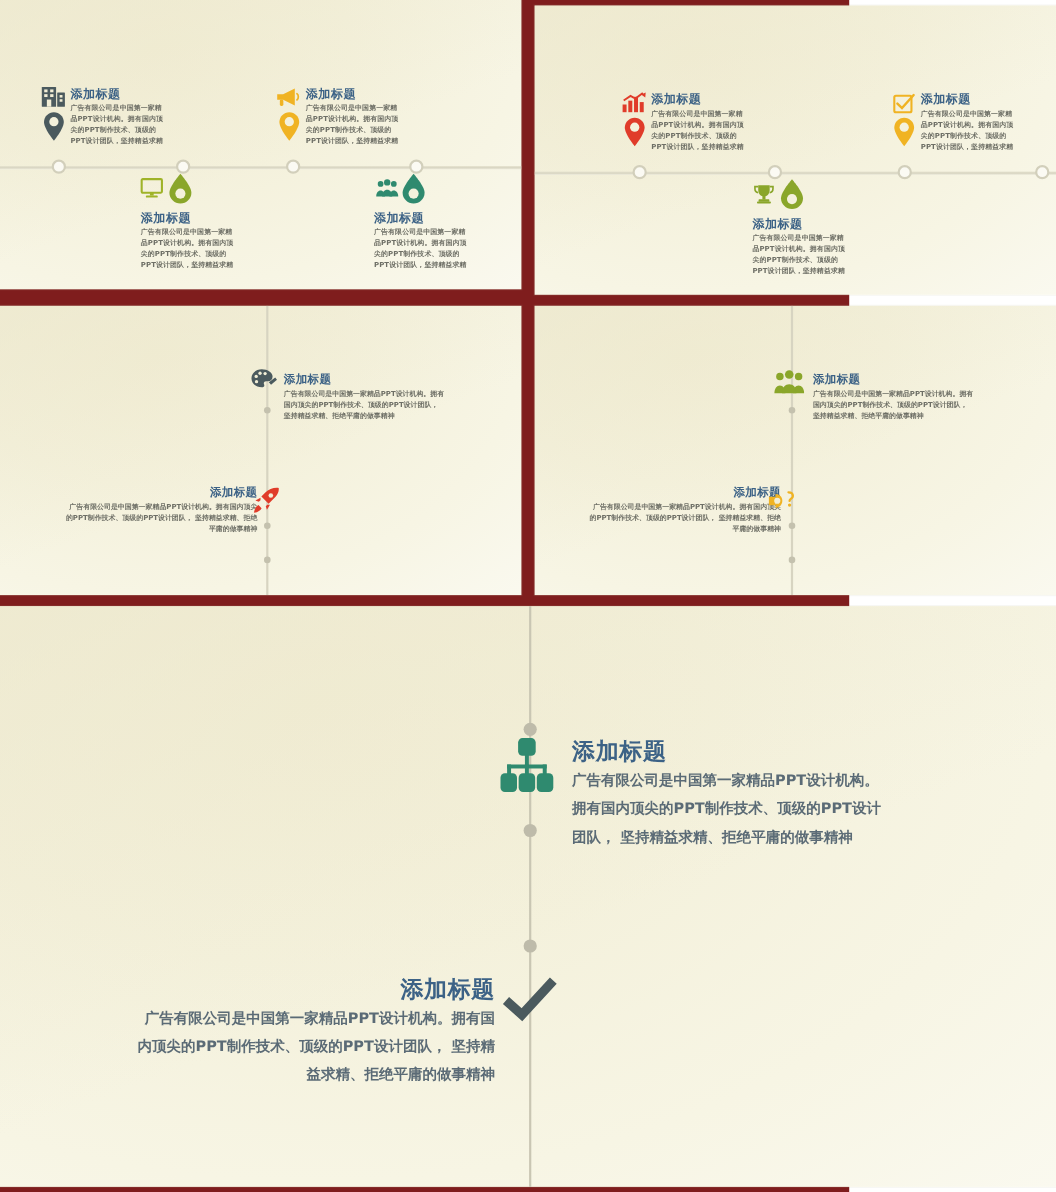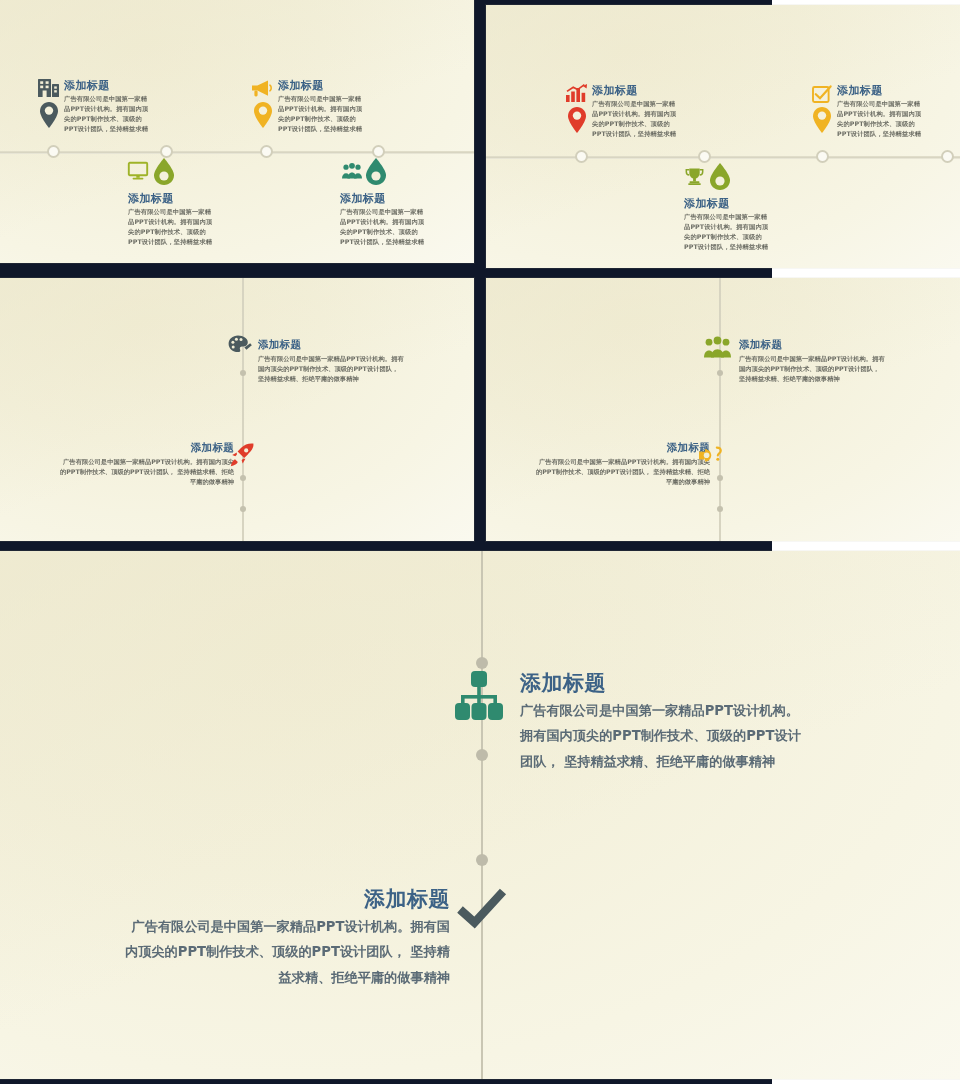"添加标题" .deck { background: #0f172a -> #7f1d1d }
